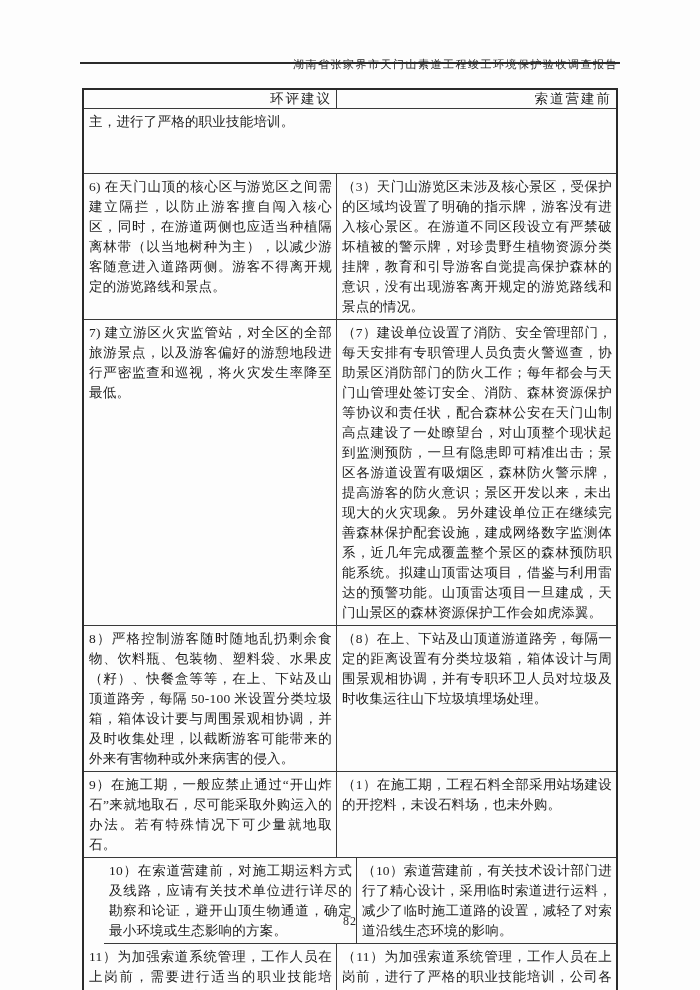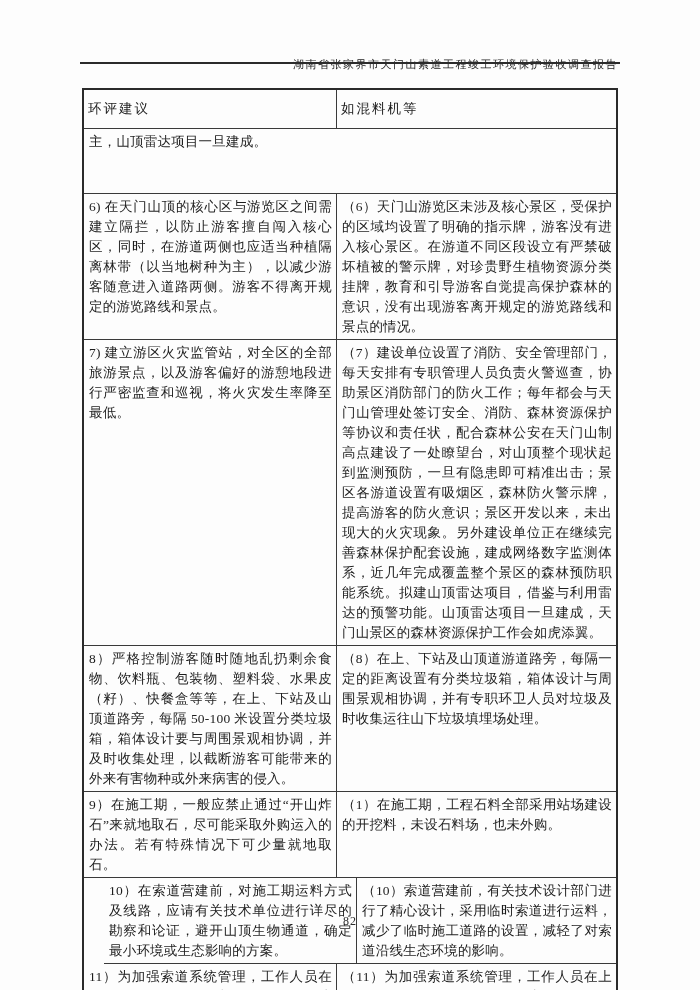"环评建议" .t-hcell { padding: 10px 4px -> 0 4px; text-align: left -> right }
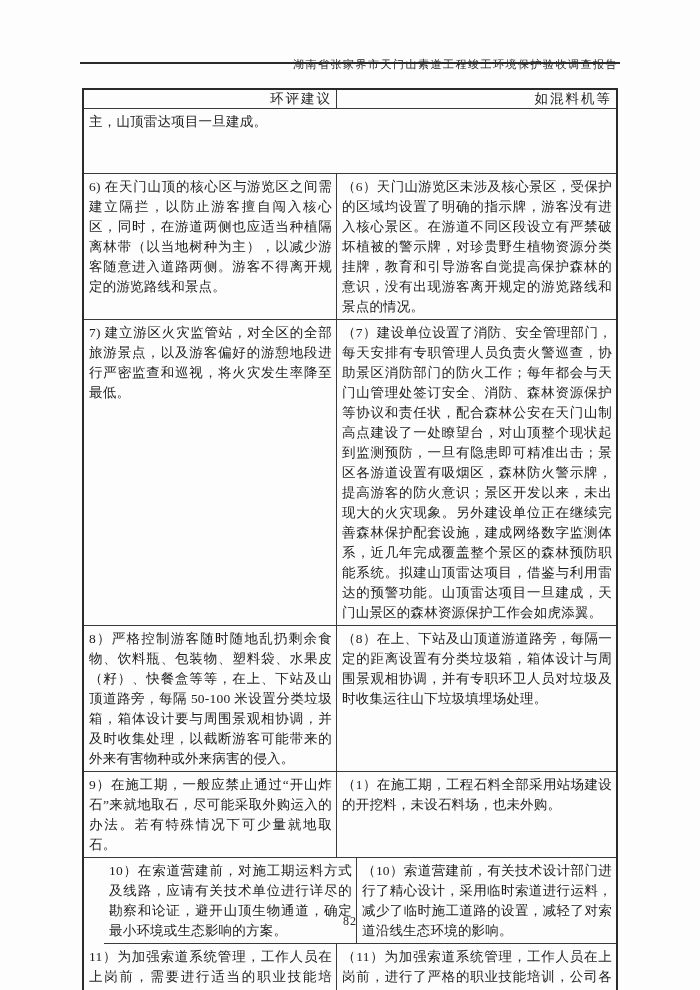"如混料机等" div.t-hcell { text: 如混料机等 -> 索道营建前 }
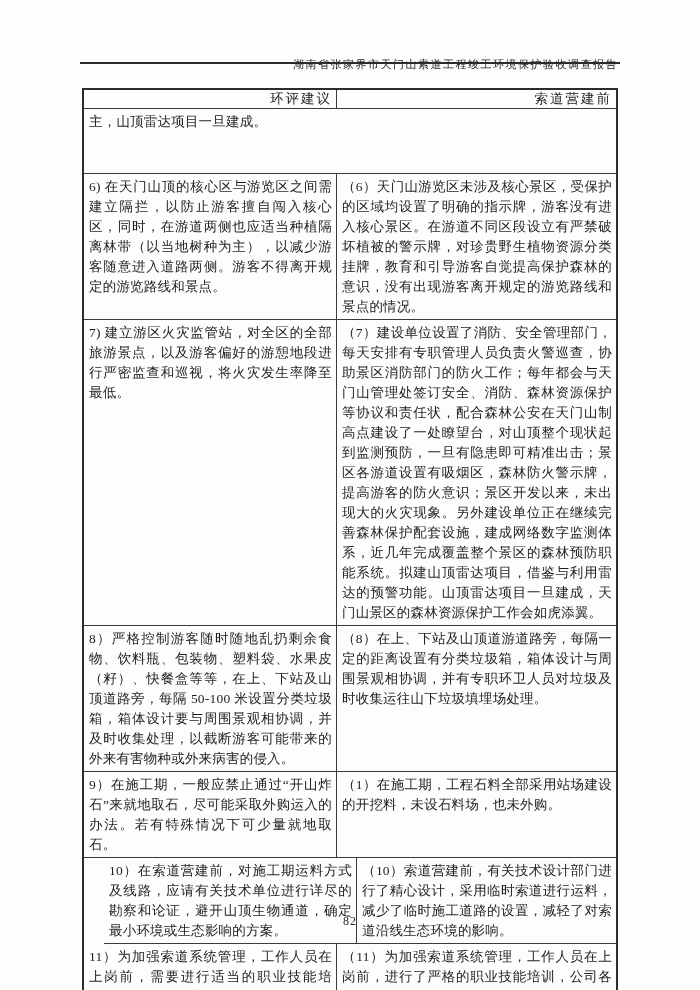"主，山顶雷达项目一旦建成。" div.t-cell { text: 山顶雷达项目一旦建成 -> 进行了严格的职业技能培训 }
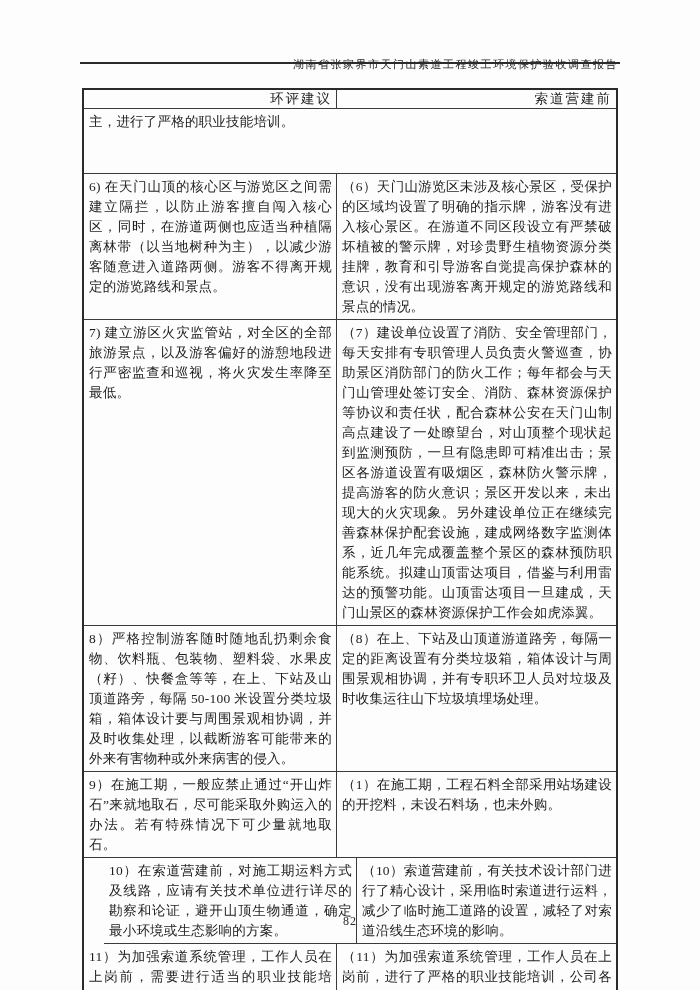"（6）天门山游览区未涉及核心景区，受保护的区域均设置了明确的指示牌，游客没有进入" div.t-cell { text: 6 -> 3 }
